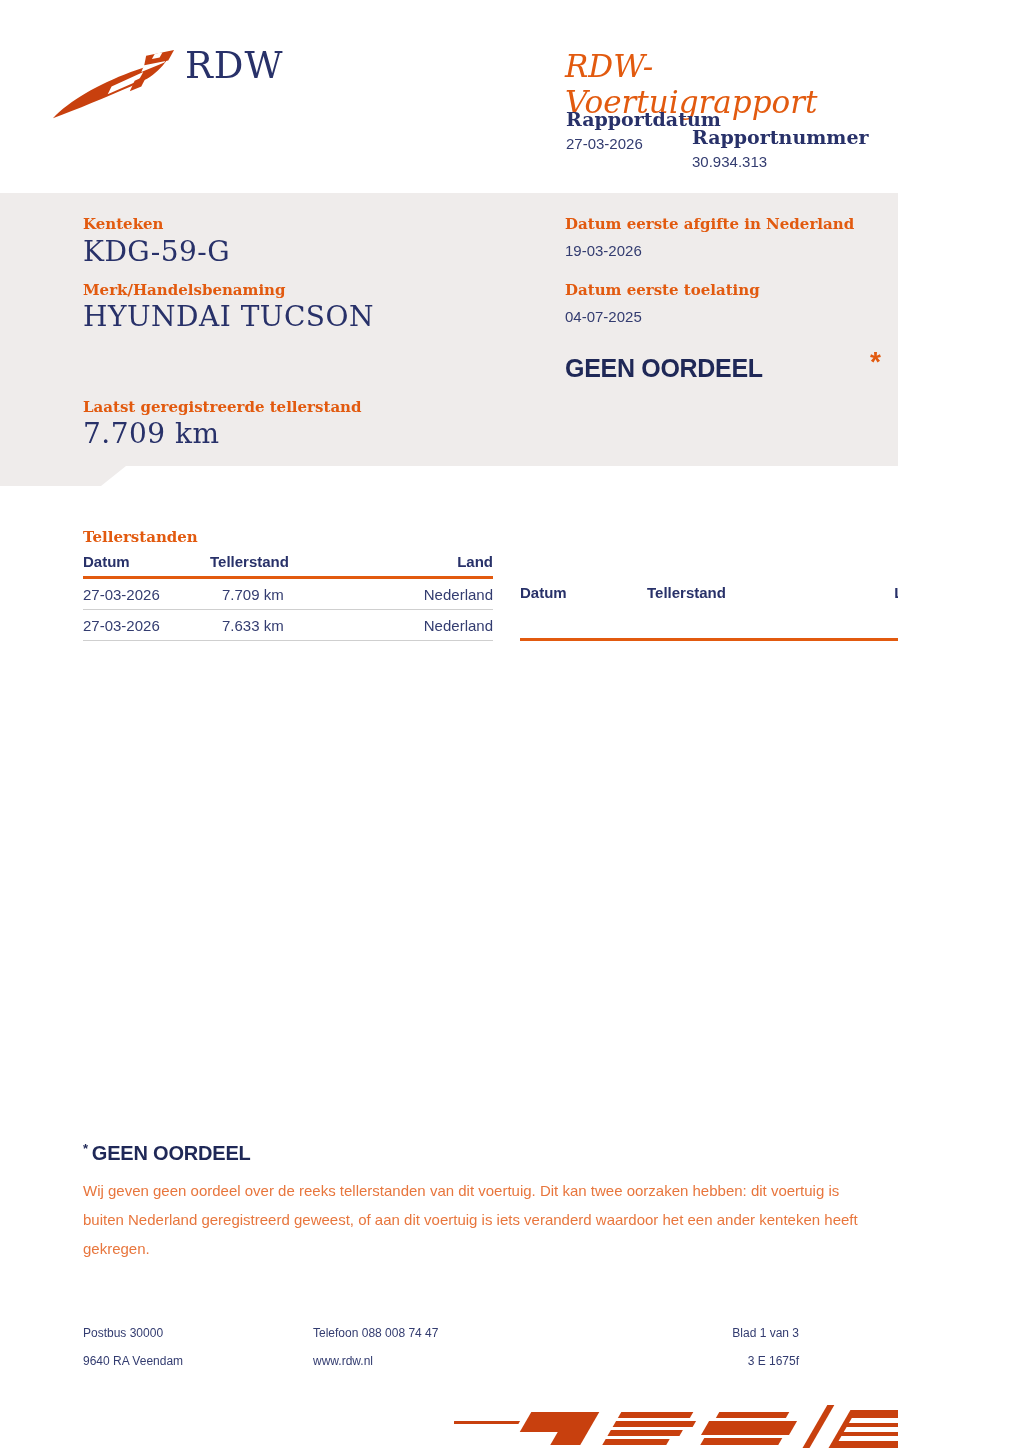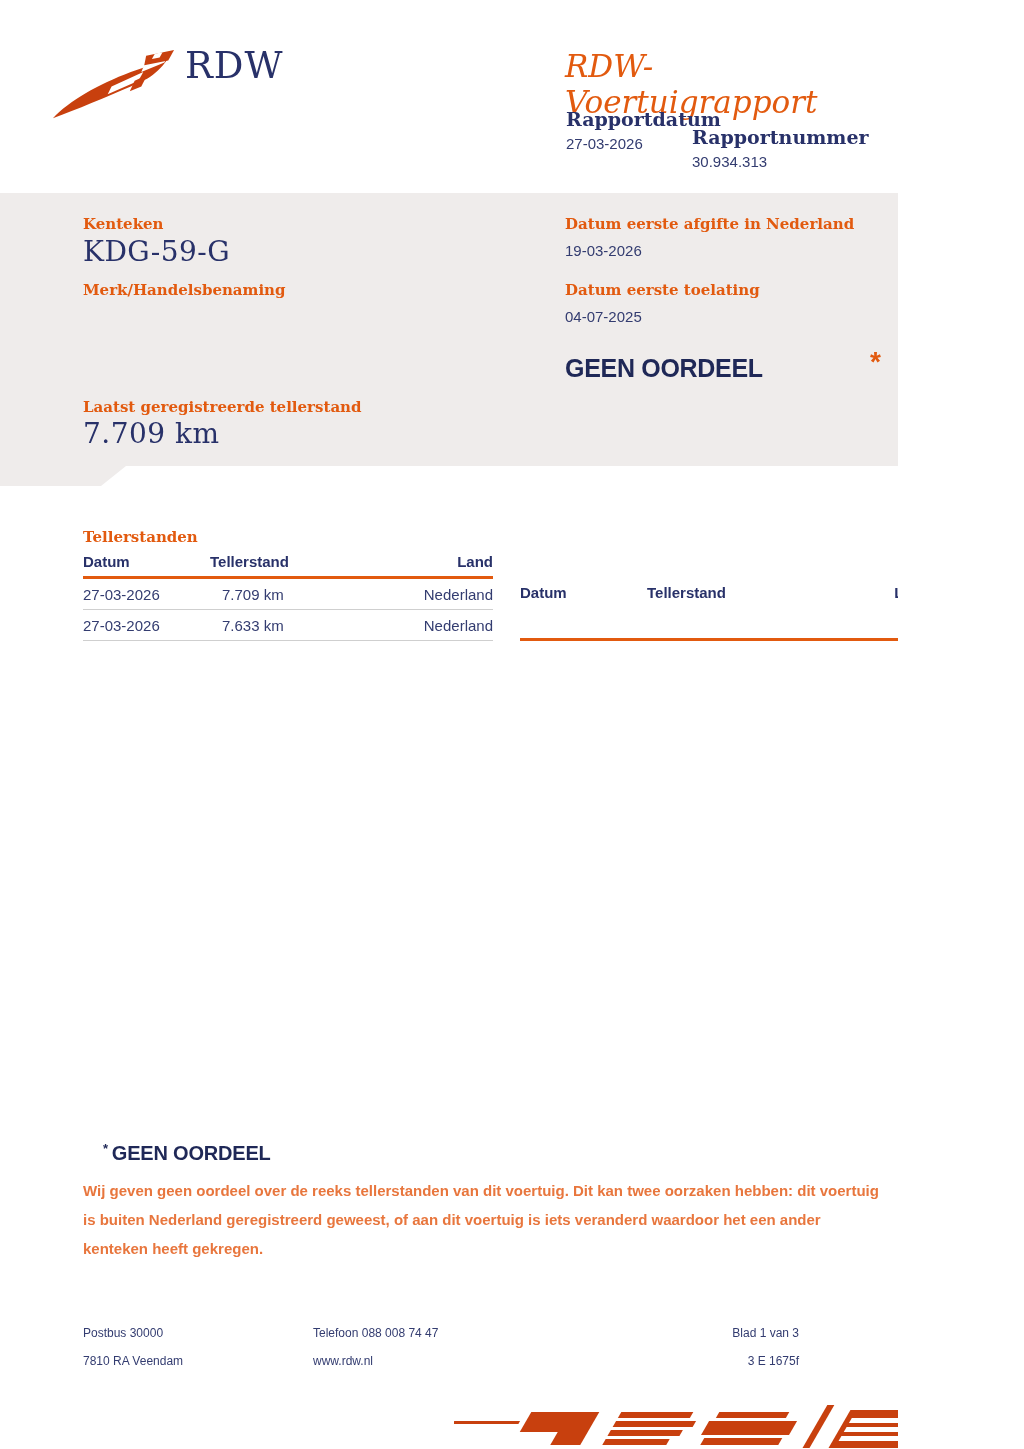"HYUNDAI TUCSON" div.p-item { html: none -> <div>HYUNDAI TUCSON</div> }
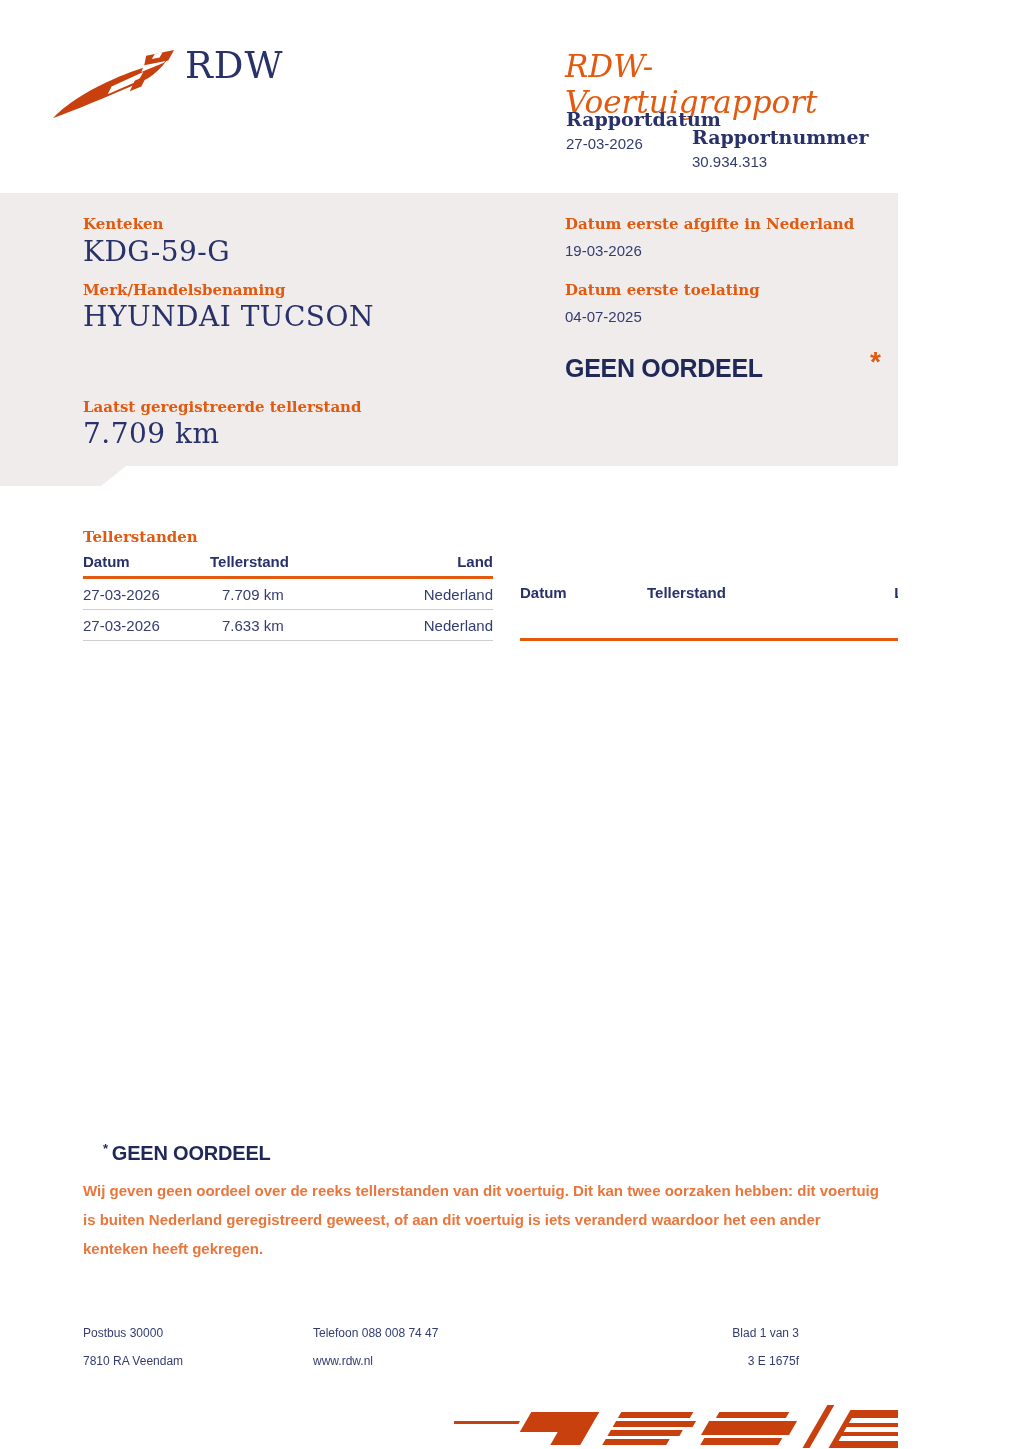"* GEEN OORDEEL" .fn-head { margin-left: 20px -> none }
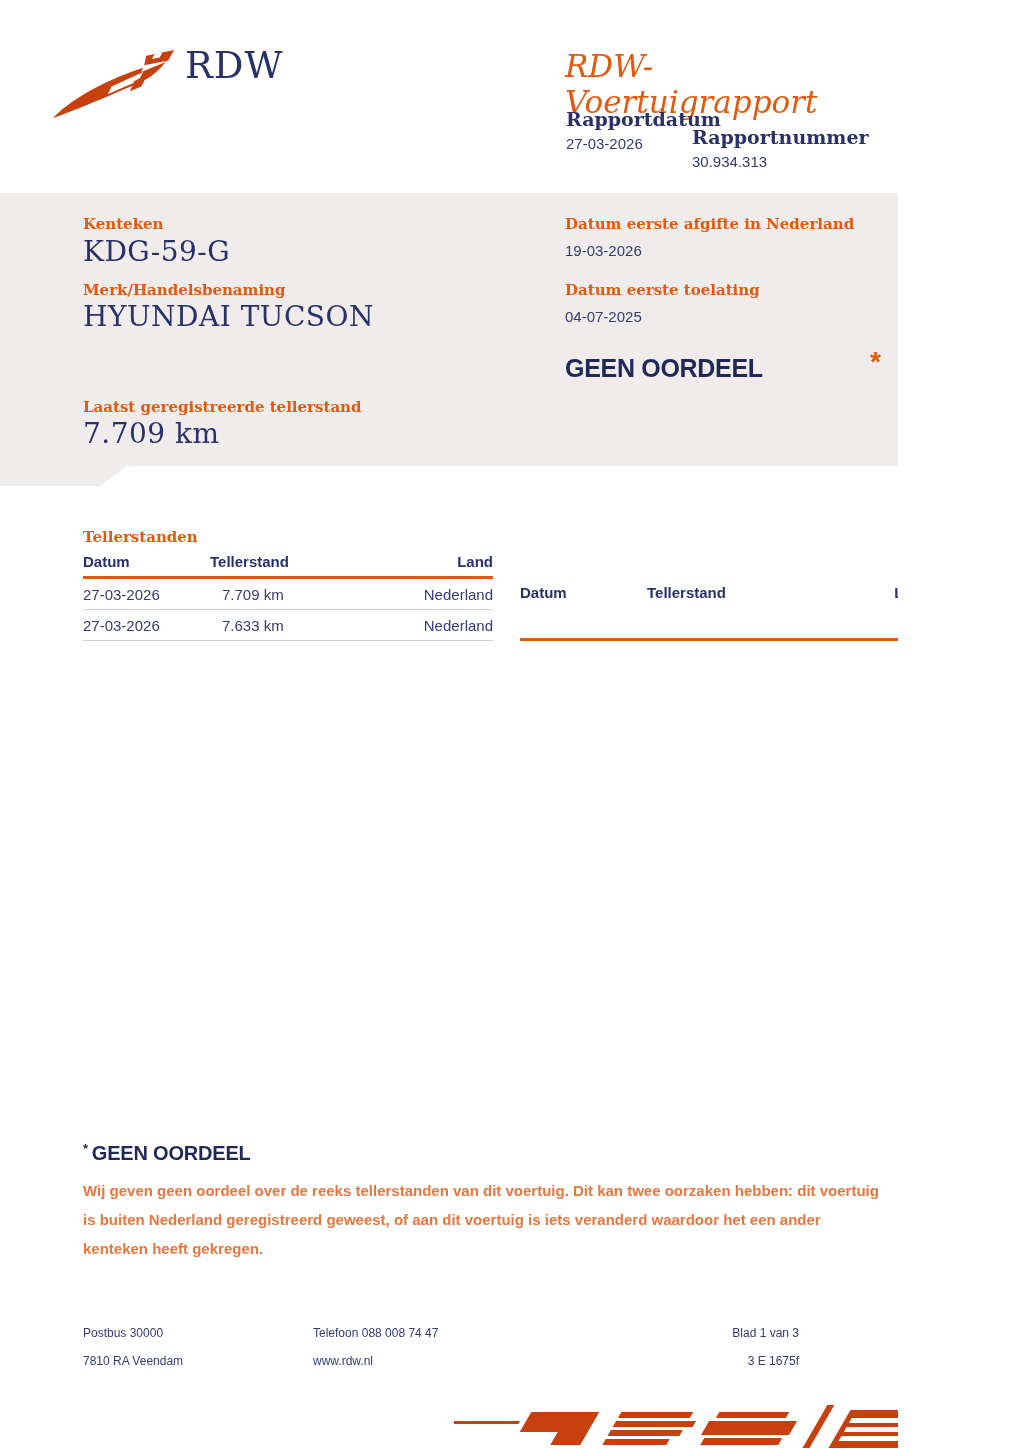"Wij geven geen oordeel over" .fn-body { font-weight: bold -> none }
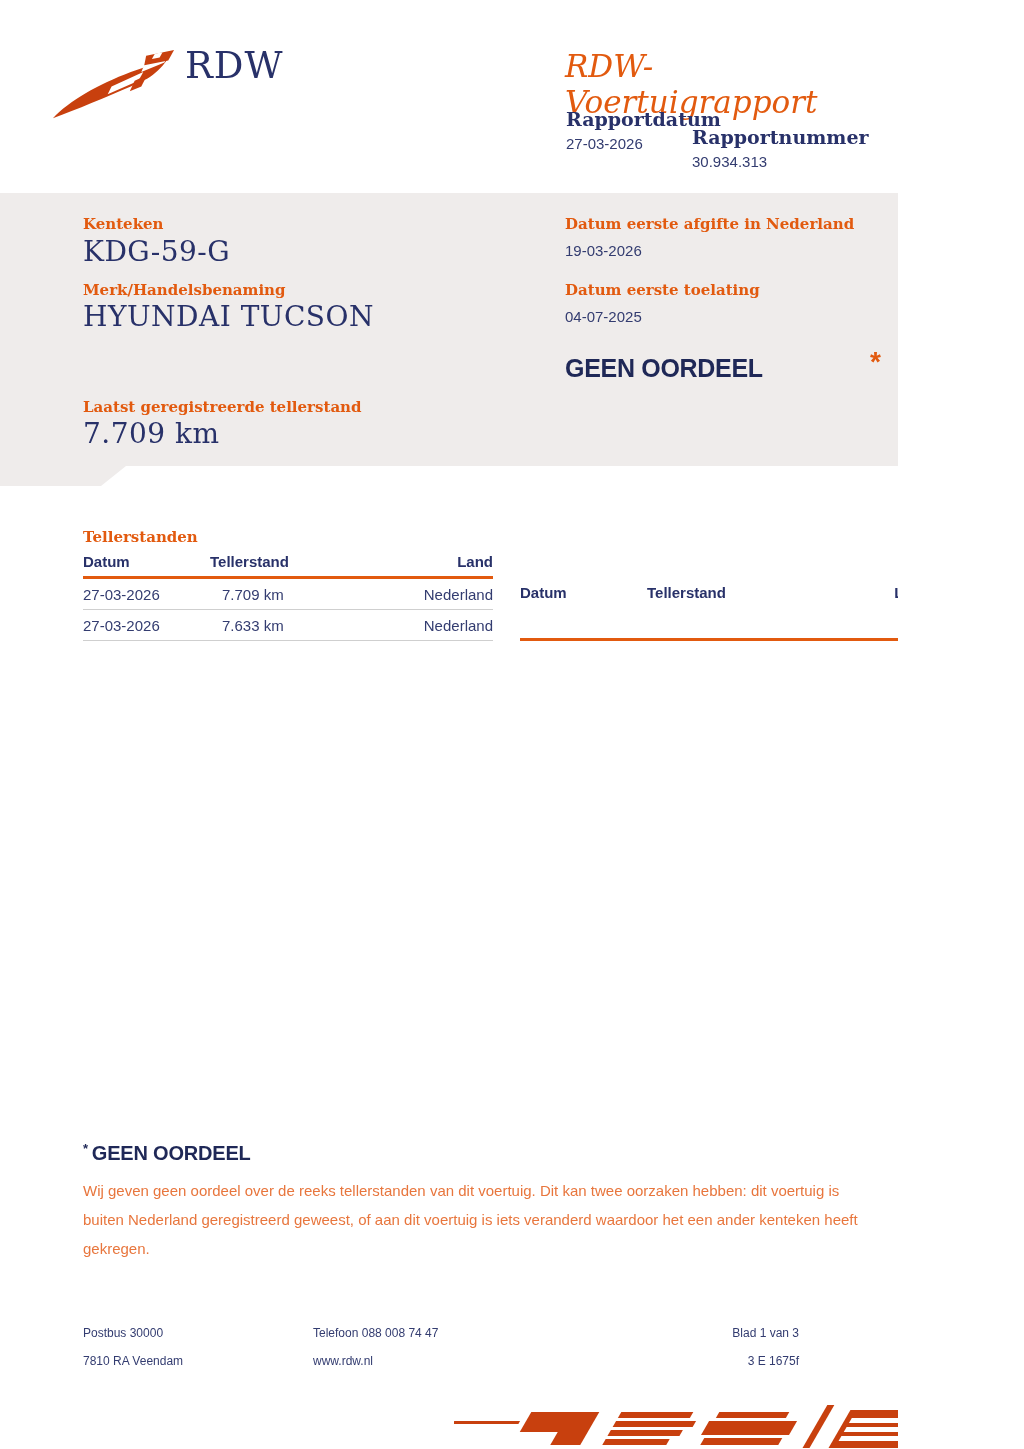"7810 RA Veendam" div.footer-line { text: 7810 -> 9640 }
